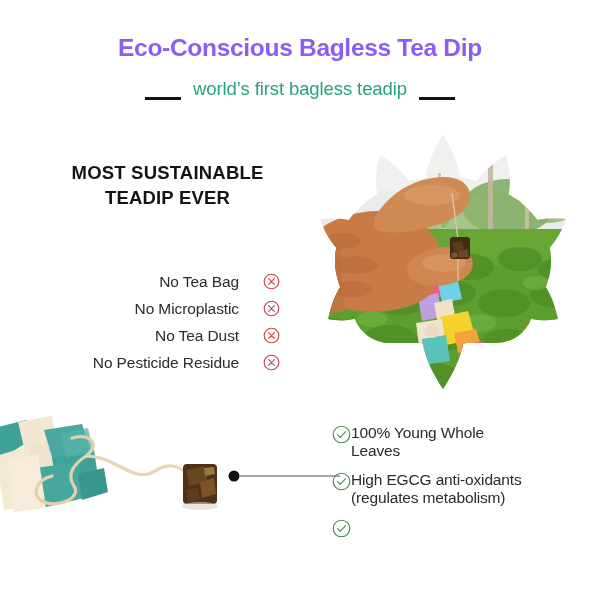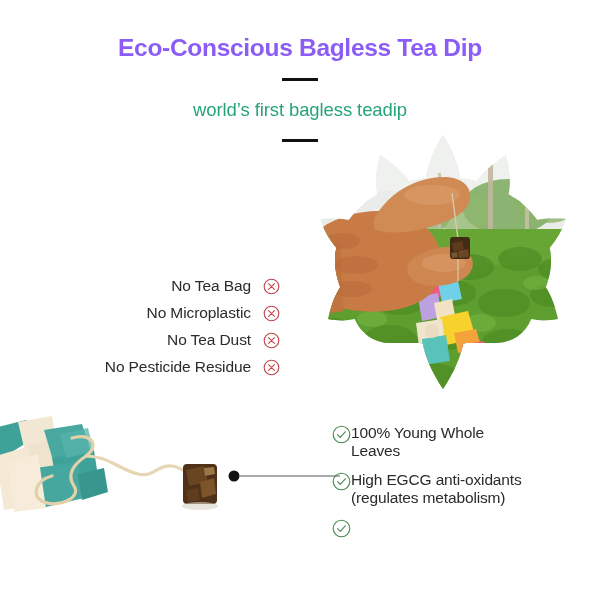"world’s first bagless teadip" .subtitle-row { align-items: center -> flex-end; flex-direction: column -> none; gap: 18px -> 12px }
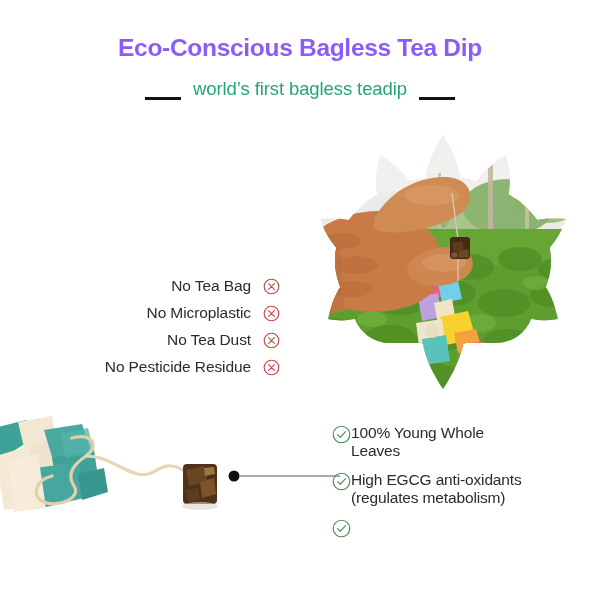"MOST SUSTAINABLE TEADIP EVER" div.headline { html: none -> <div>MOST SUSTAINABLE TEADIP EVER</div> }
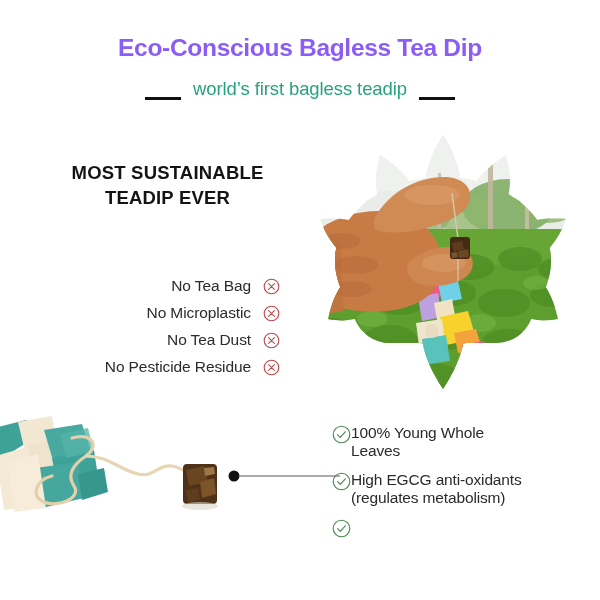"No Tea Bag" .neg-item { align-items: flex-end -> center; gap: 12px -> 24px }
